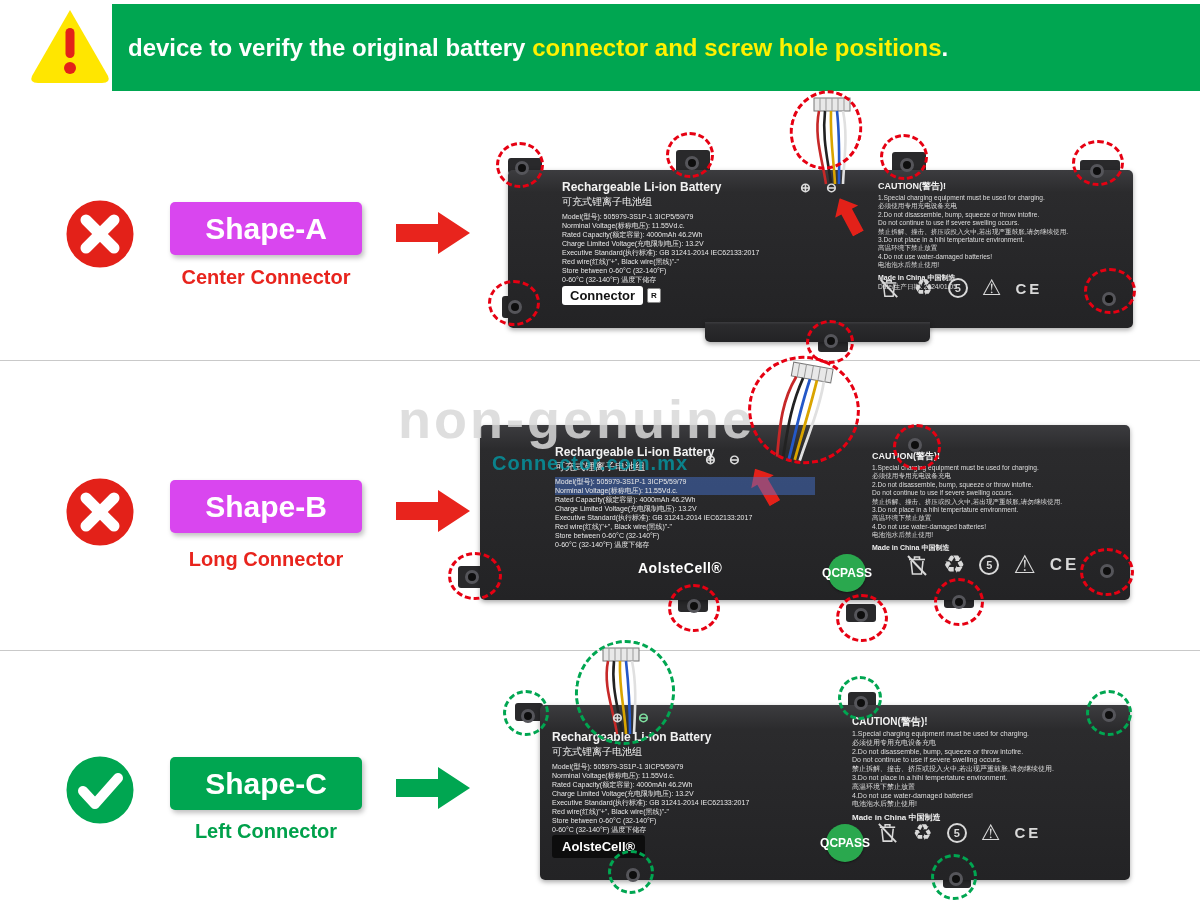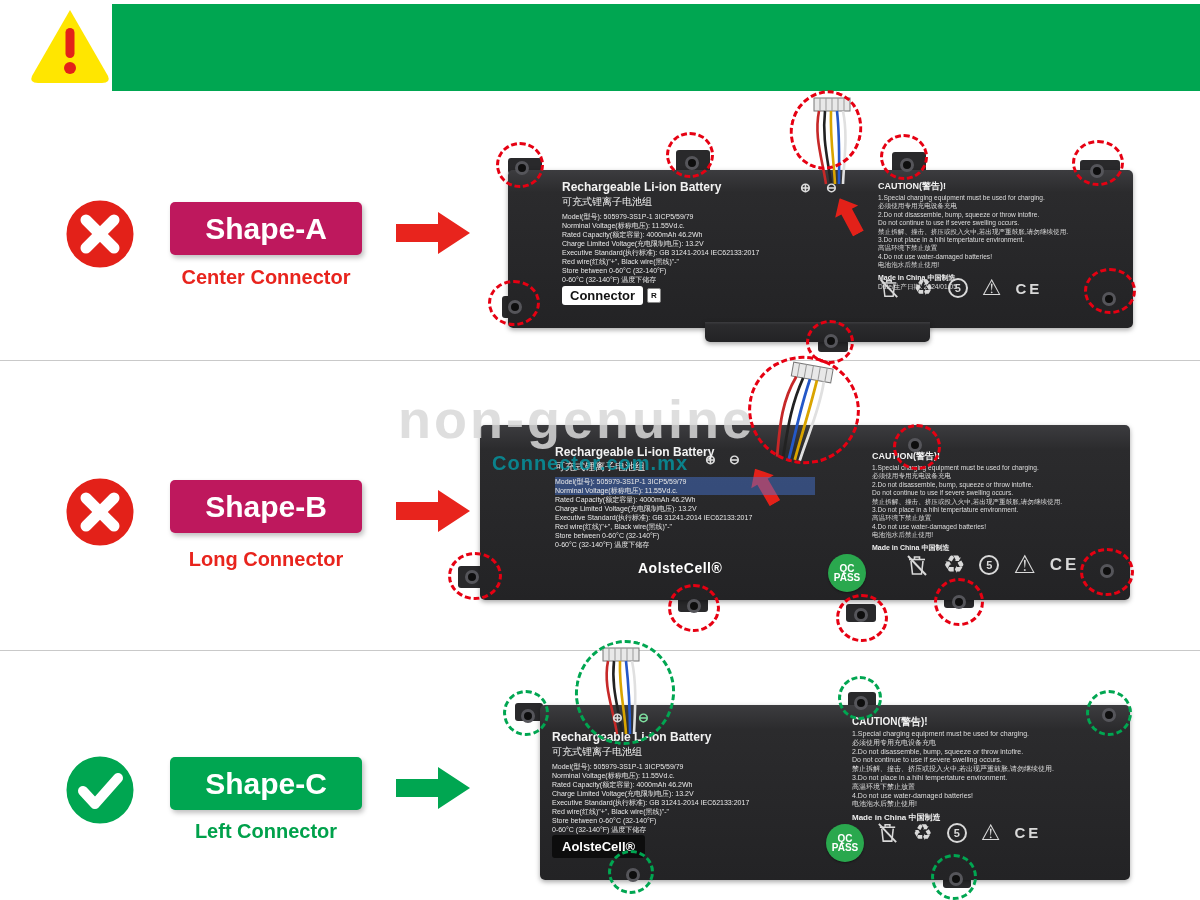"device to verify the original" div.banner-line { html: none -> <div><span>device to verify the original battery </span><span>connector and screw hole positions</span><span>.</span></div> }
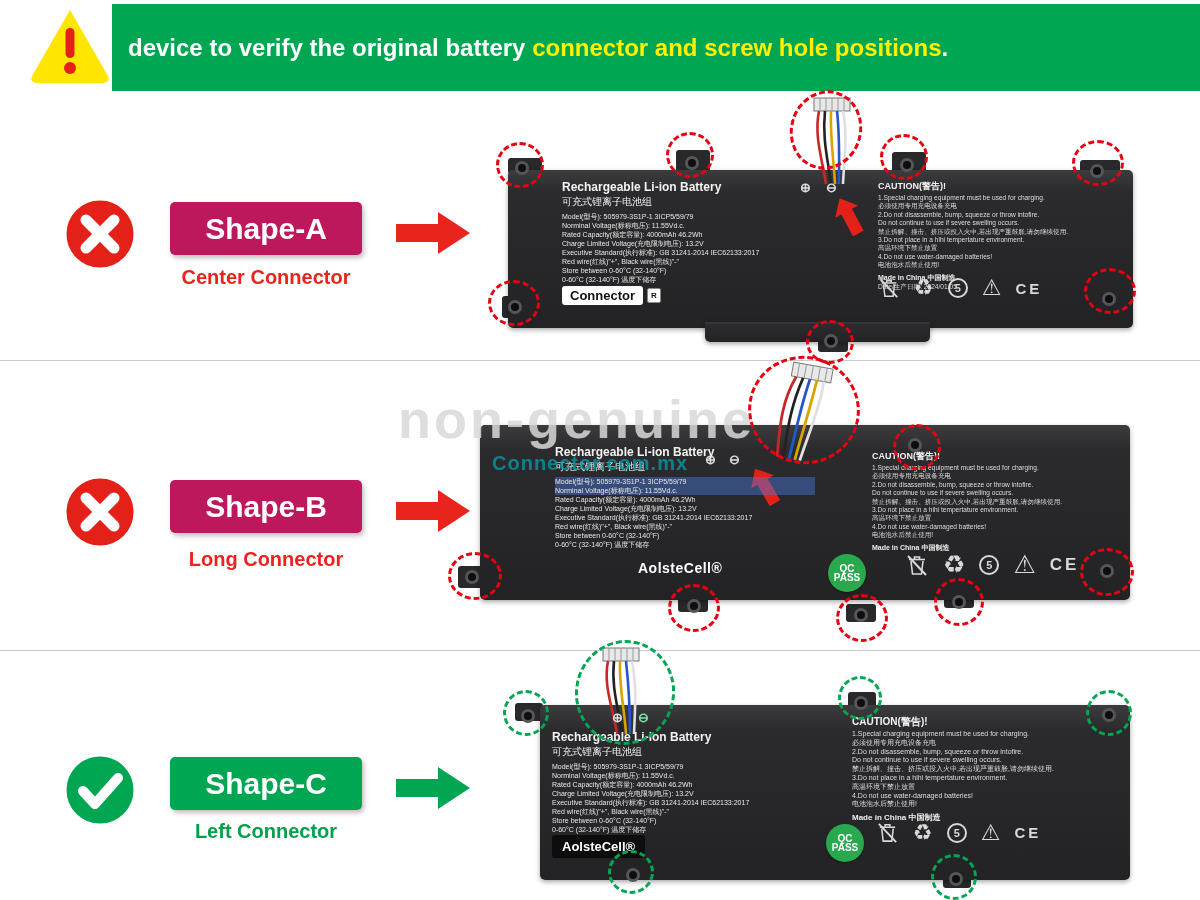"Shape-A" .red-bg { background: #be185d -> #d946ef }
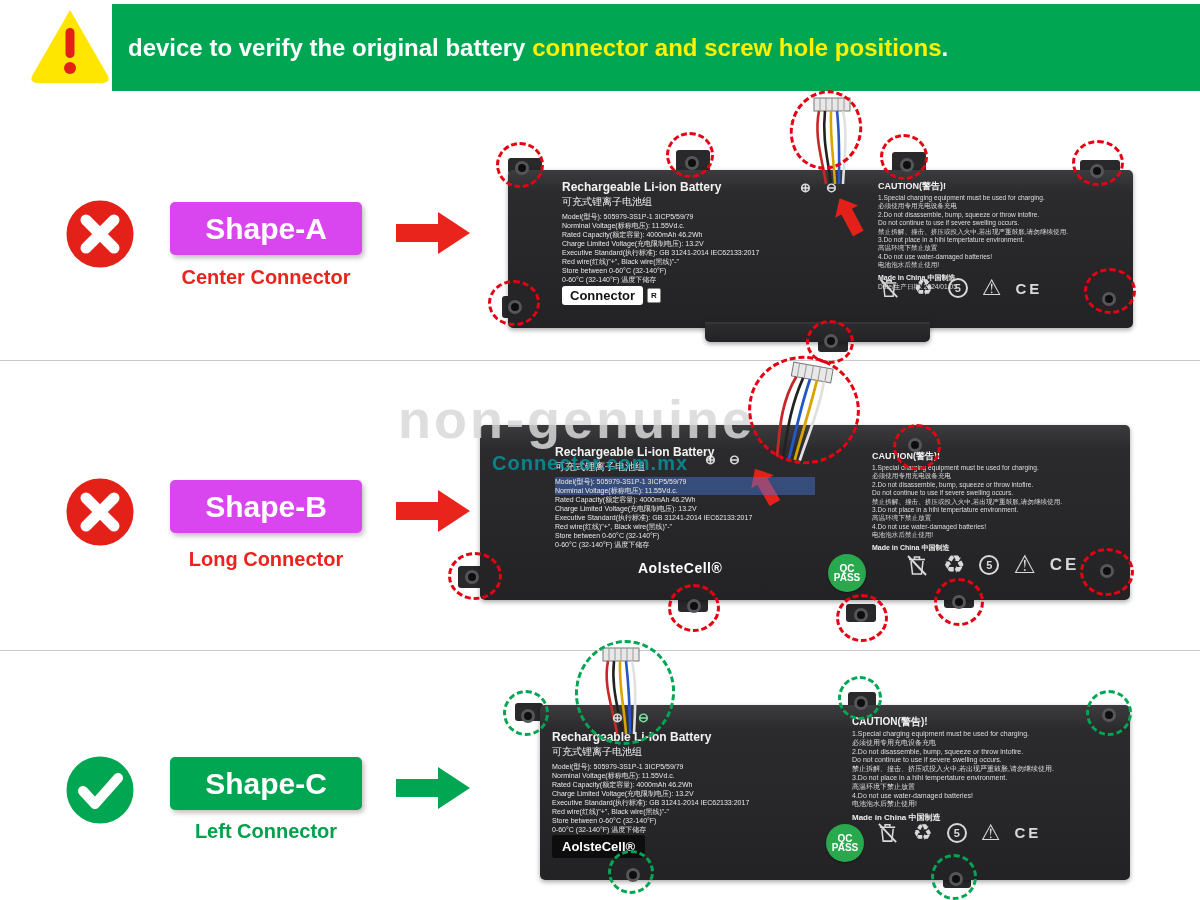"QC" .qc { flex-direction: column -> row; font-size: 10px -> 12px }
